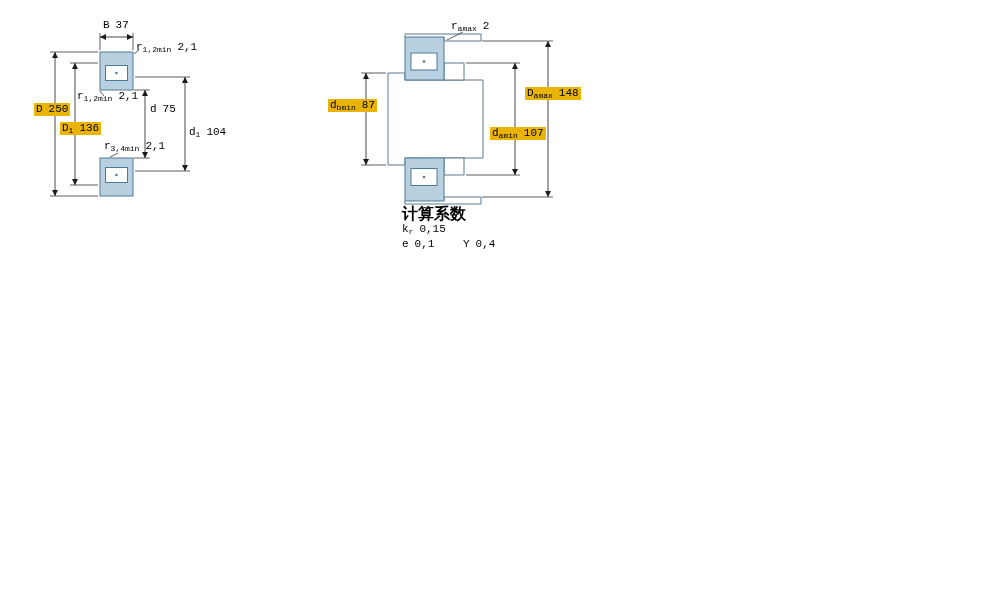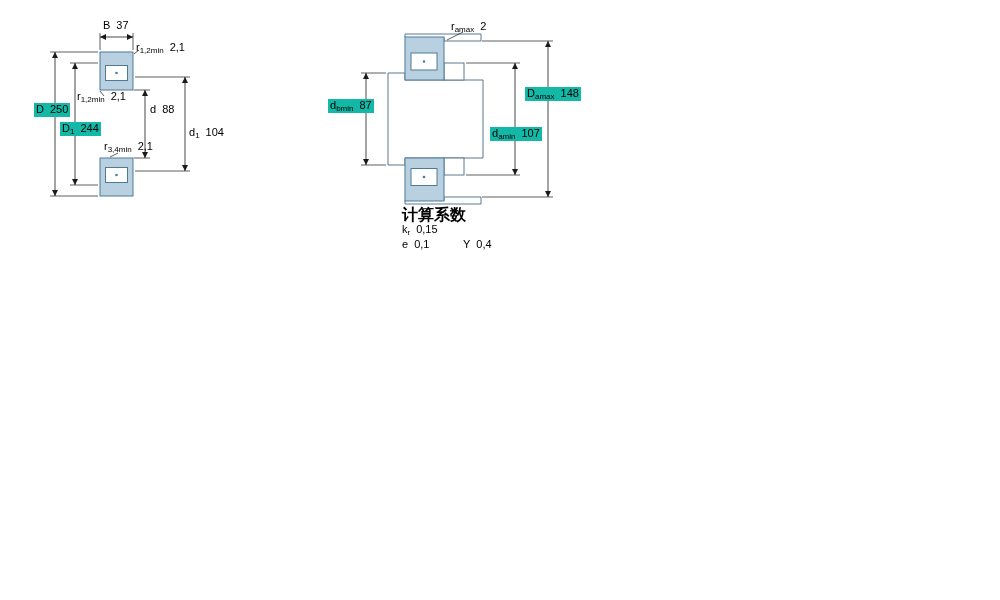"B 37" .canvas { font-family: Liberation Sans, sans-serif -> Liberation Mono, monospace }
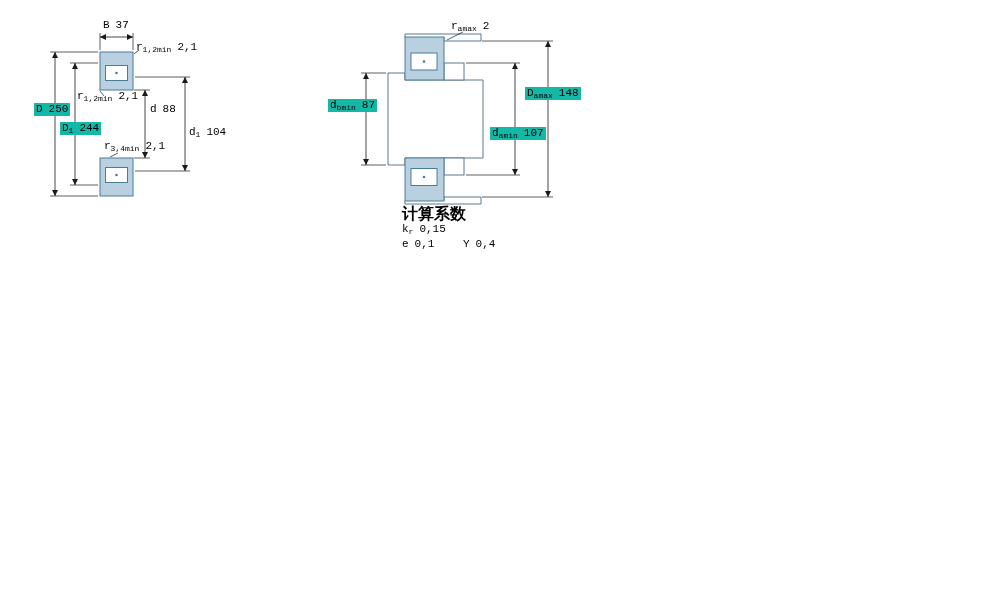"Damax 148" .bg { background: #14b8a6 -> #eab308 }
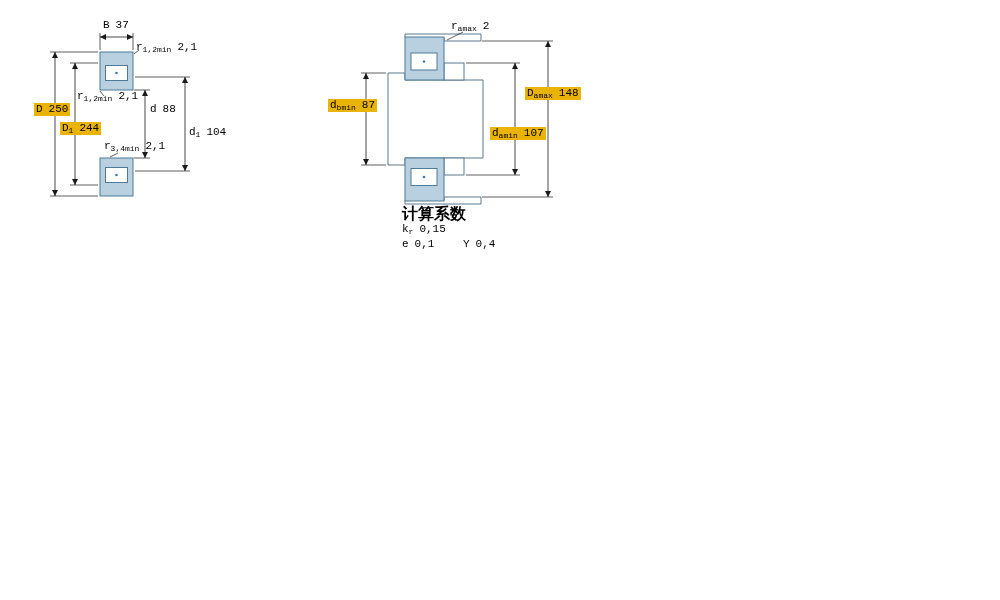"88" span.v { text: 88 -> 75 }
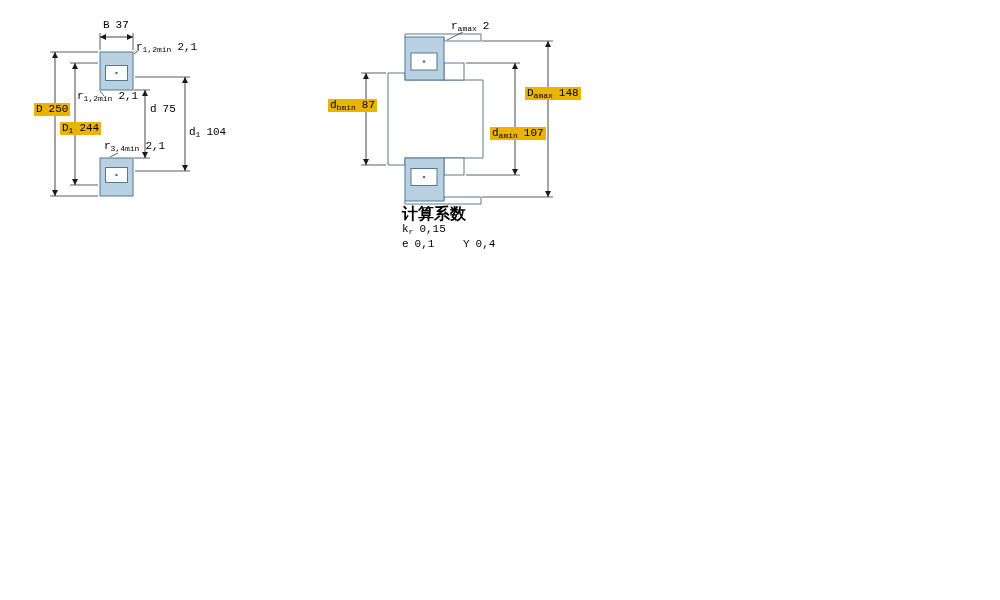"244" span.v { text: 244 -> 136 }
